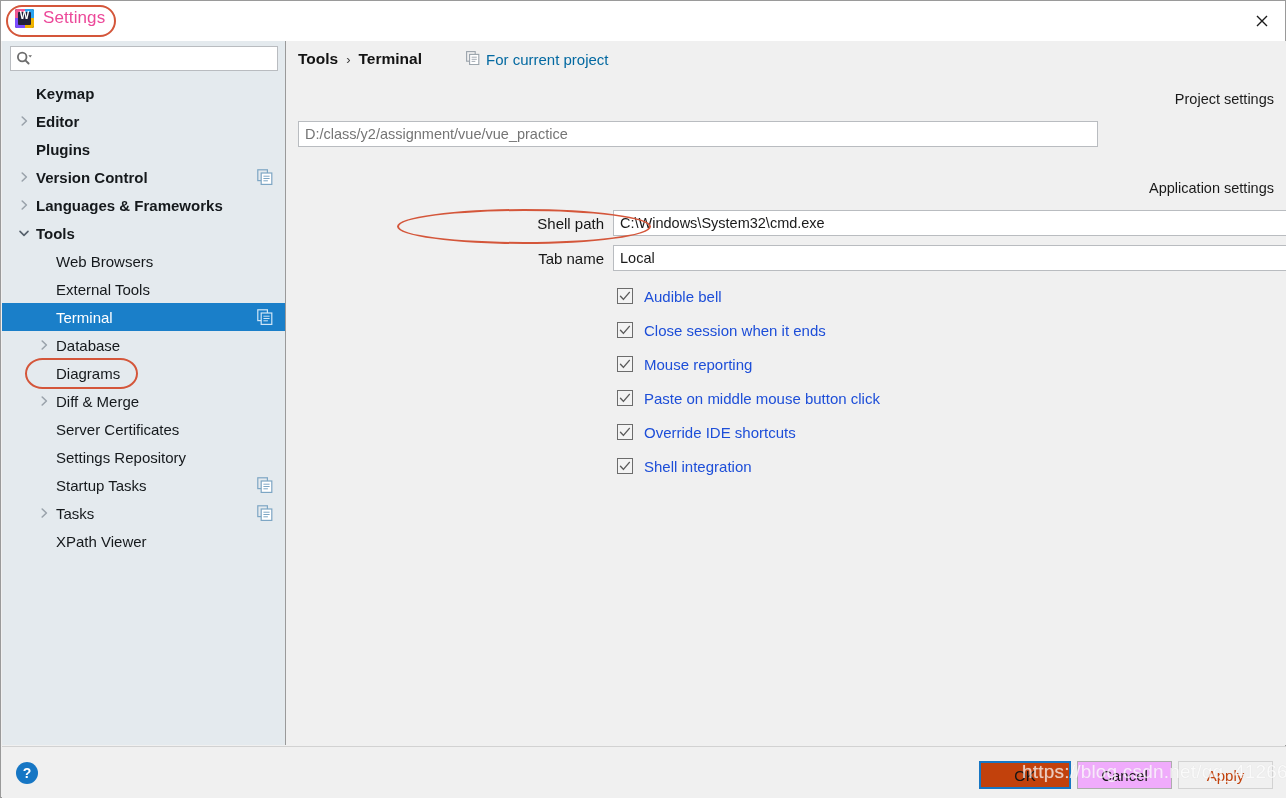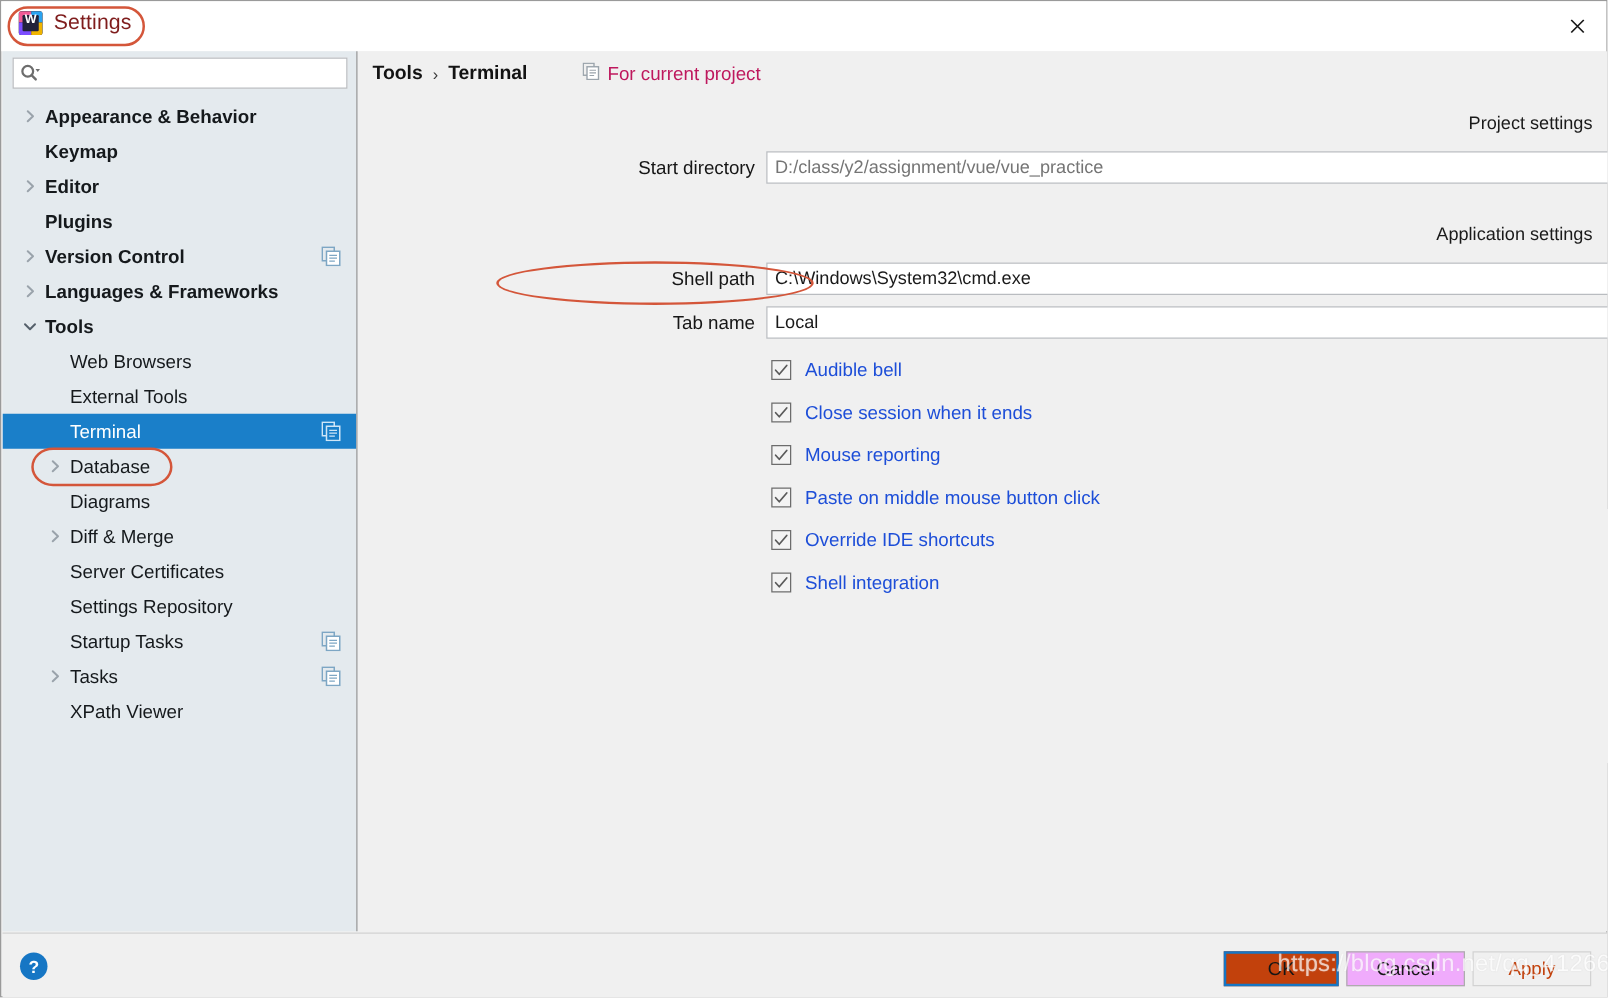"Settings" #window-title { color: #7f1d1d -> #ec4899 }
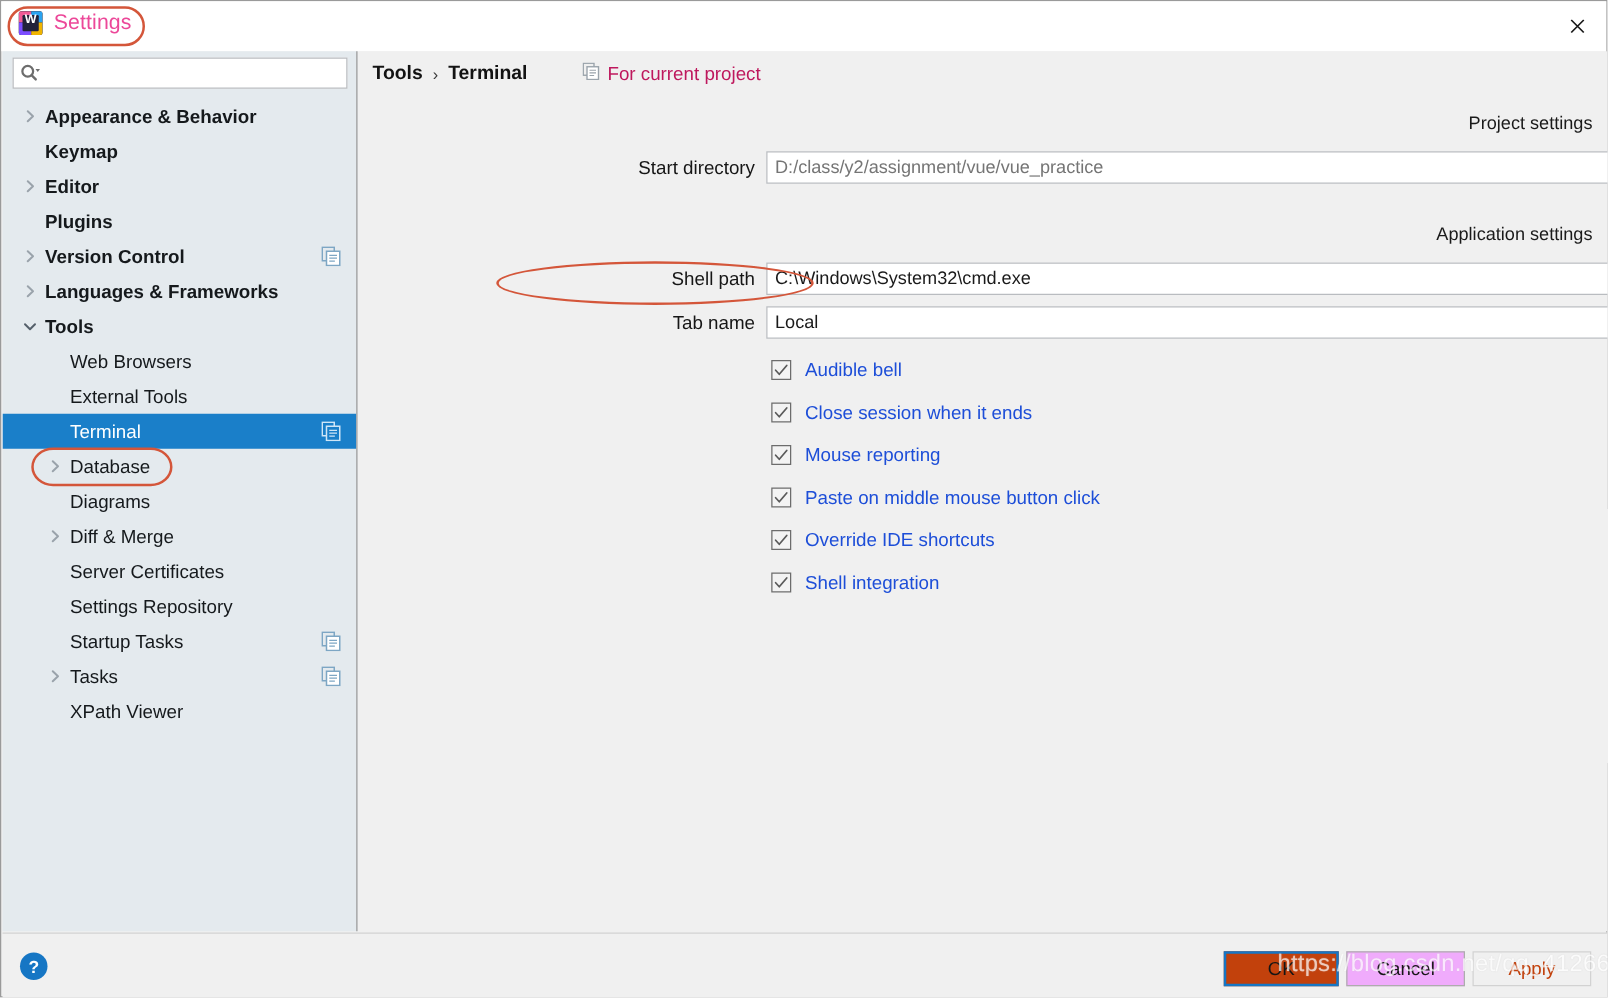"For current project" #for-project { color: #be185d -> #0369a1 }
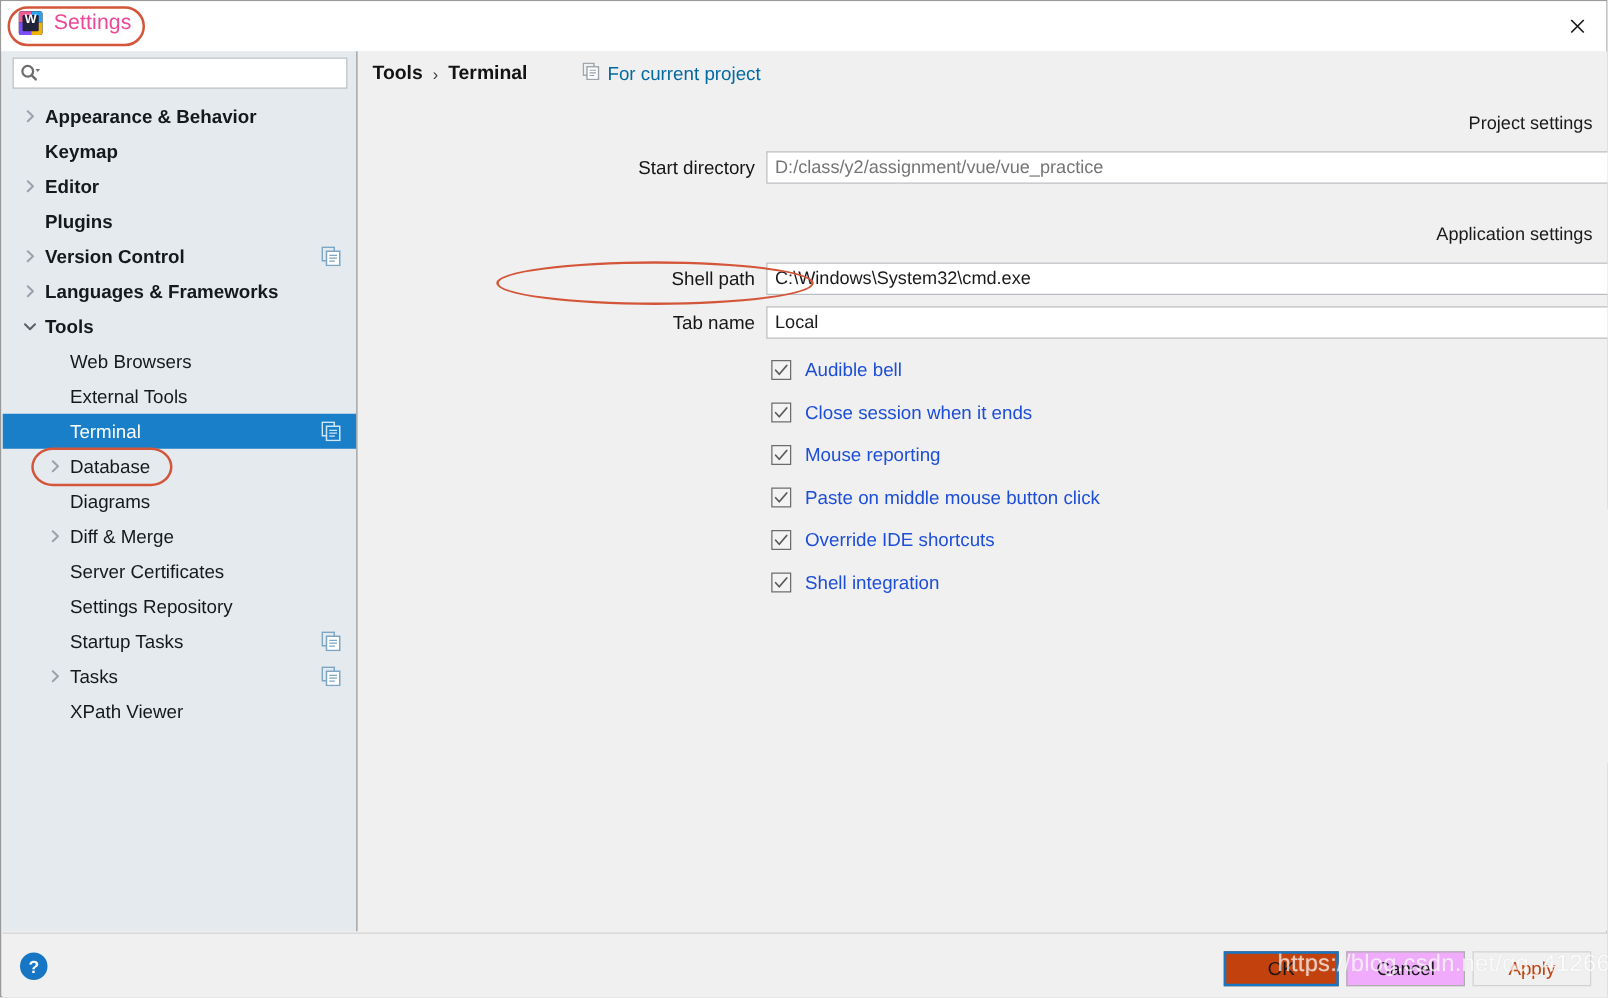"Appearance & Behavior" div.tree-row { html: <div> <span> <svg> <path></path> </svg> </span> <span>Appearance &amp; Behavior</span> </div> -> none }
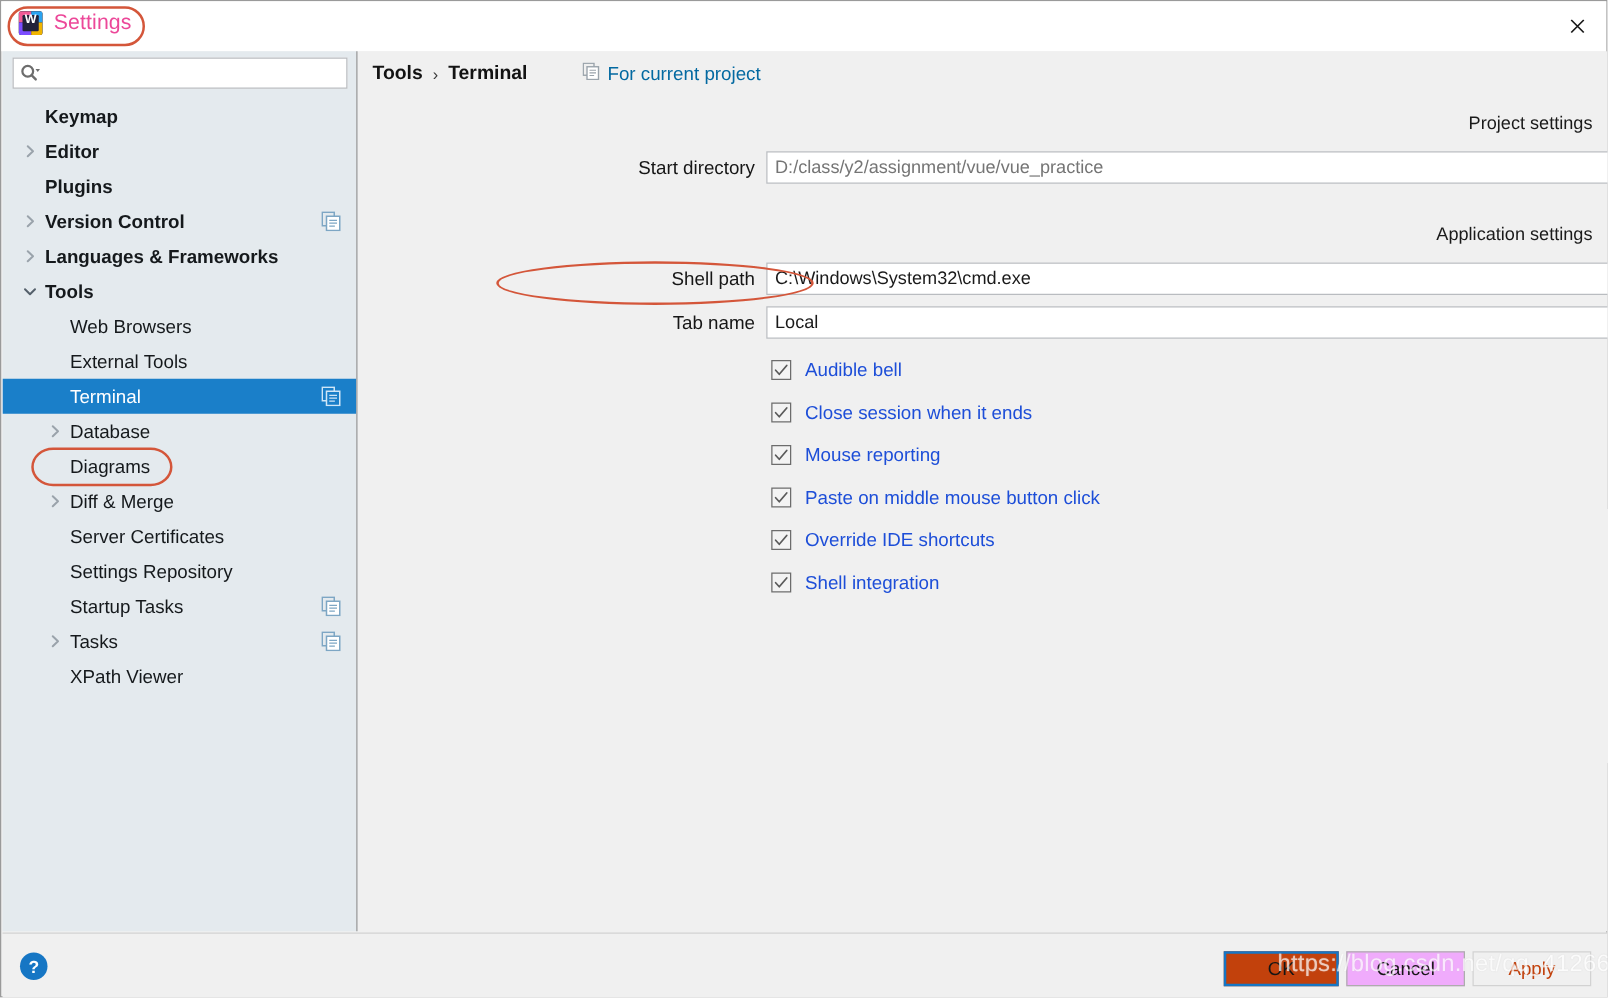"Start directory" span.field-label { html: <span>Start directory</span> -> none }
